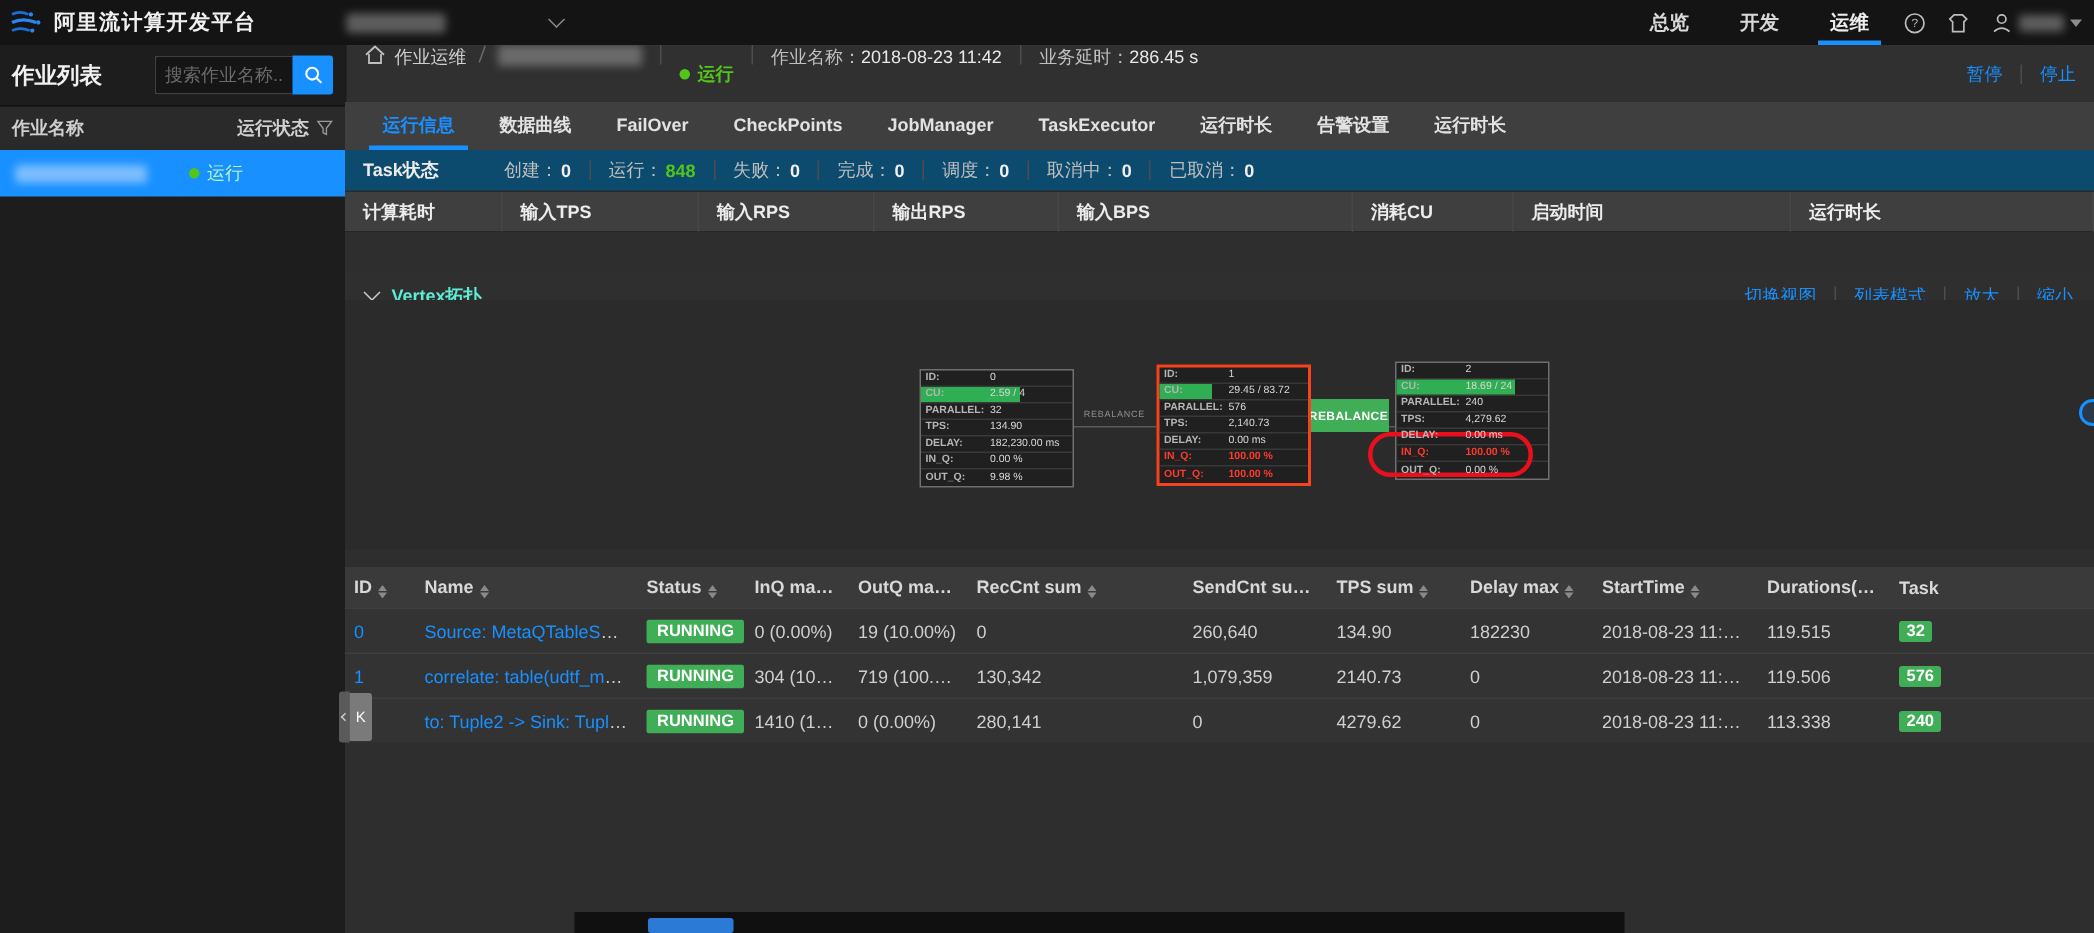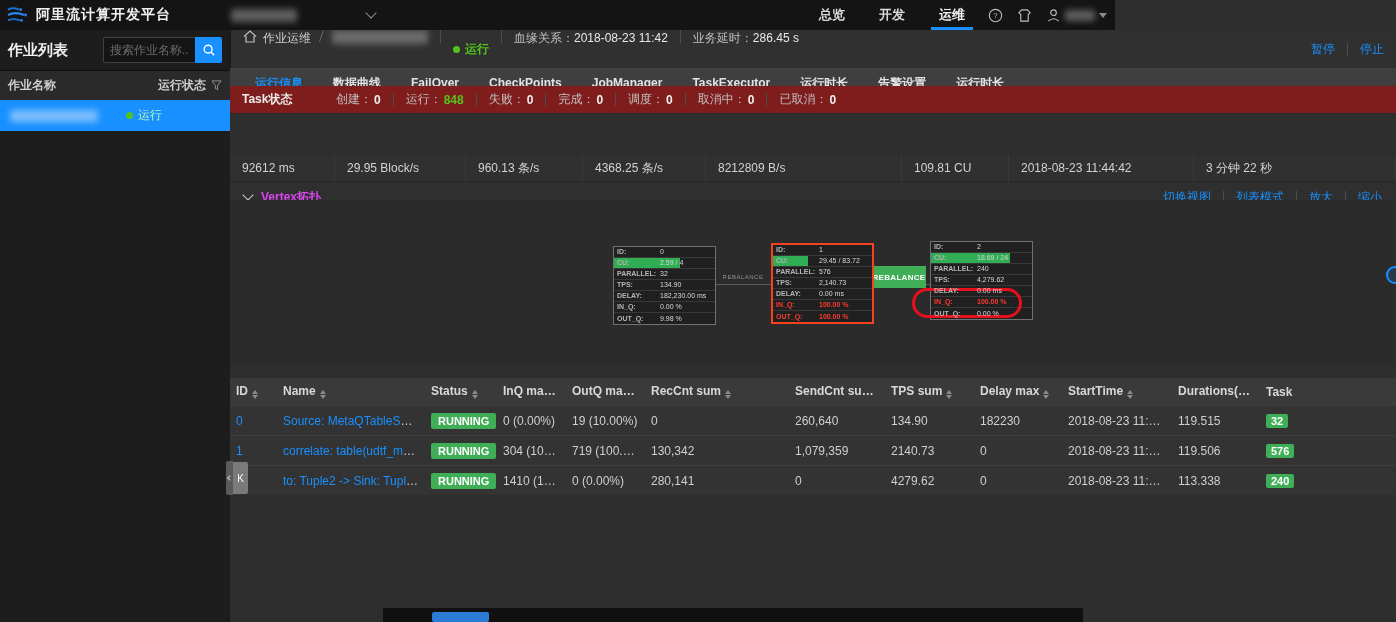"阿里流计算开发平台" #topbar { width: 1115px -> 1396px }
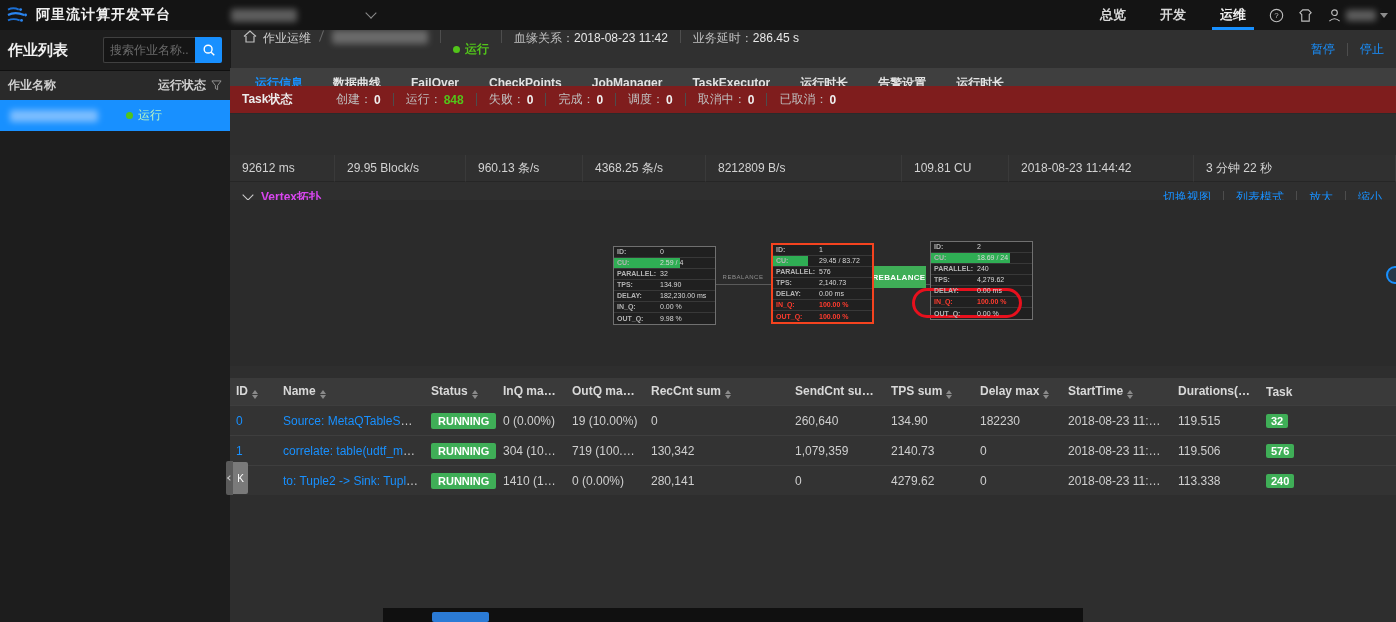"血缘关系：" span.k { text: 血缘关系 -> 作业名称 }
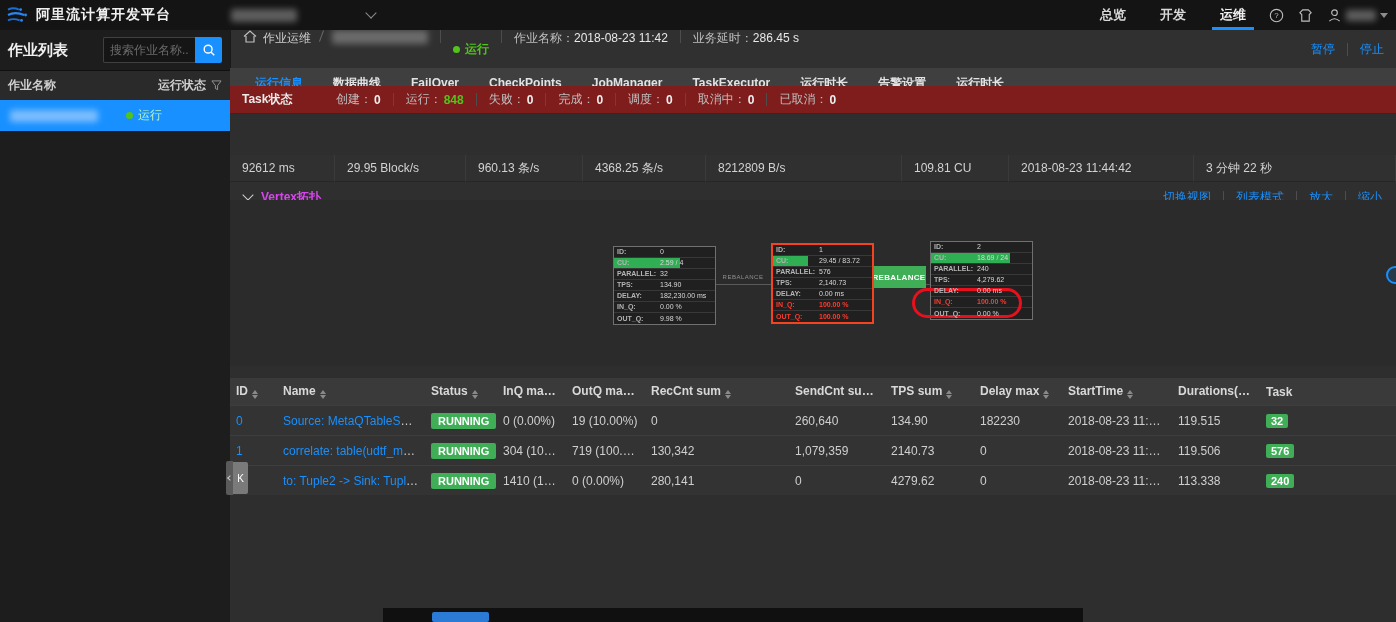"Task状态" .taskrow { background: #7f1d1d -> #0c4a6e; top: 56px -> 70px }
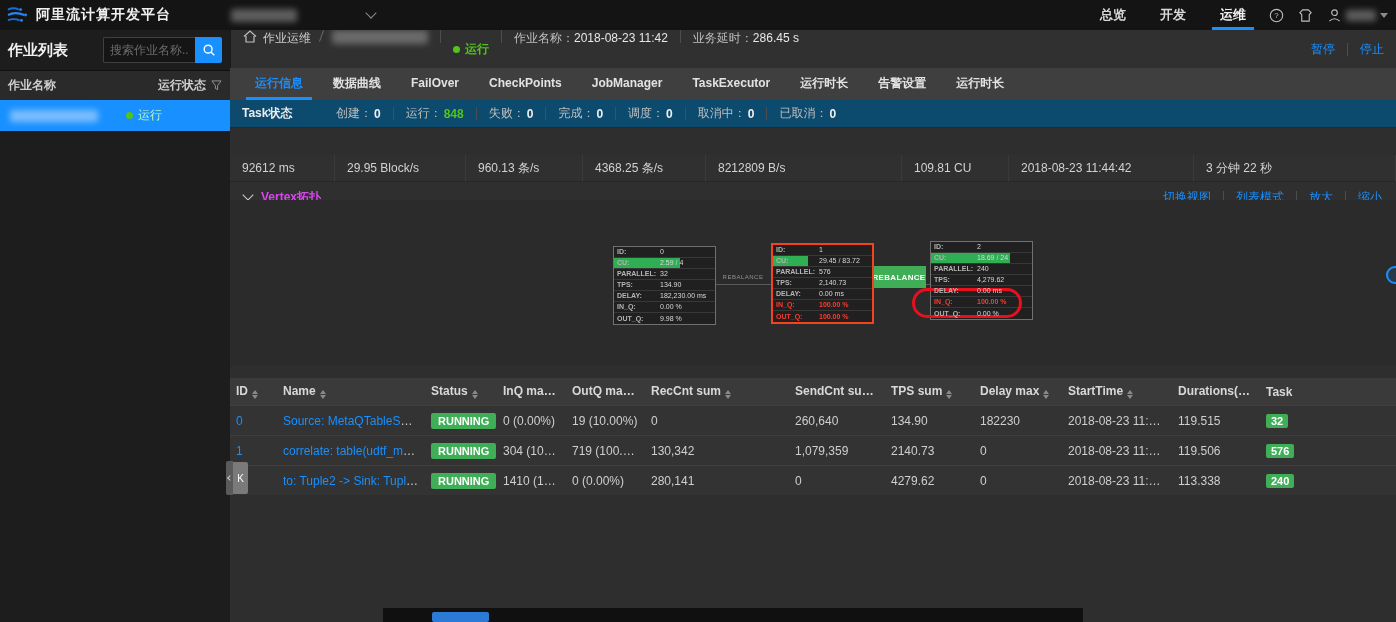"计算耗时" div.mgrid { html: none -> <div> <div>计算耗时</div> <div>输入TPS</div> <div>输入RPS</div> <div>输出RPS</div> <div>输入BPS</div> <div>消耗CU</div> <div>启动时间</div> <div>运行时长</div> </div> }
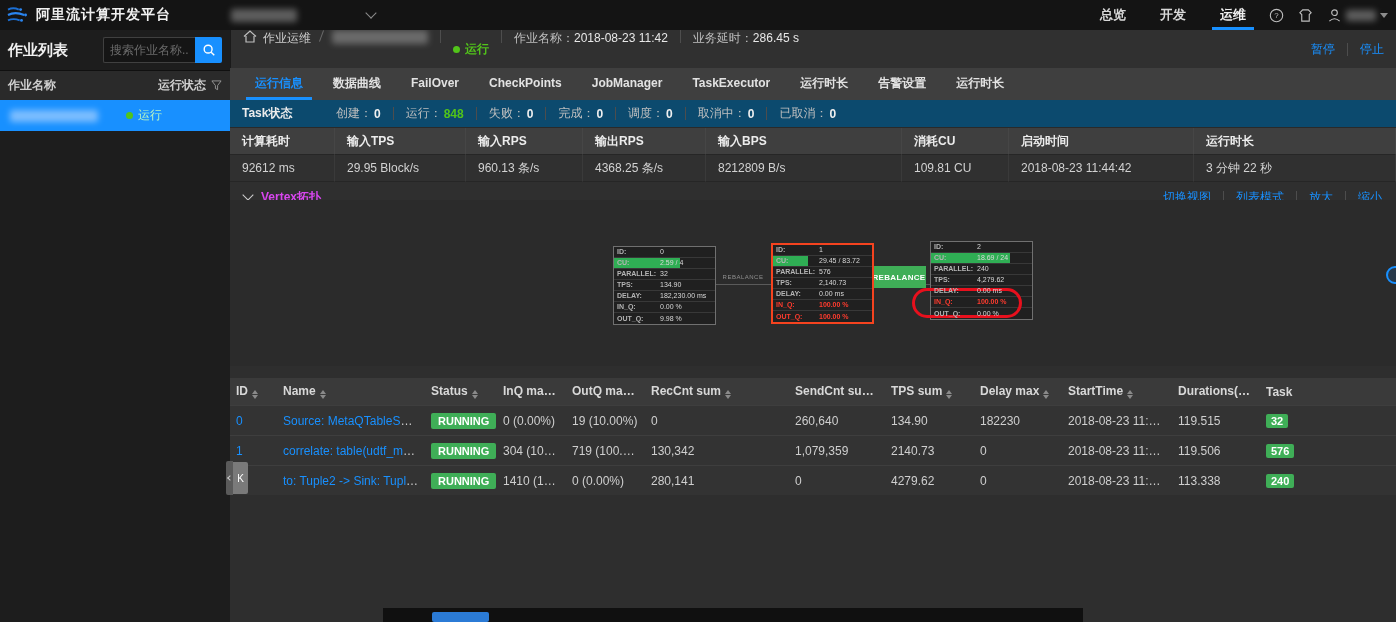"92612 ms" div.mgrid { html: <div> <div>92612 ms</div> <div>29.95 Block/s</div> <div>960.13 条/s</div> <div>4368.25 条/s</div> <div>8212809 B/s</div> <div>109.81 CU</div> <div>2018-08-23 11:44:42</div> <div>3 分钟 22 秒</div> </div> -> none }
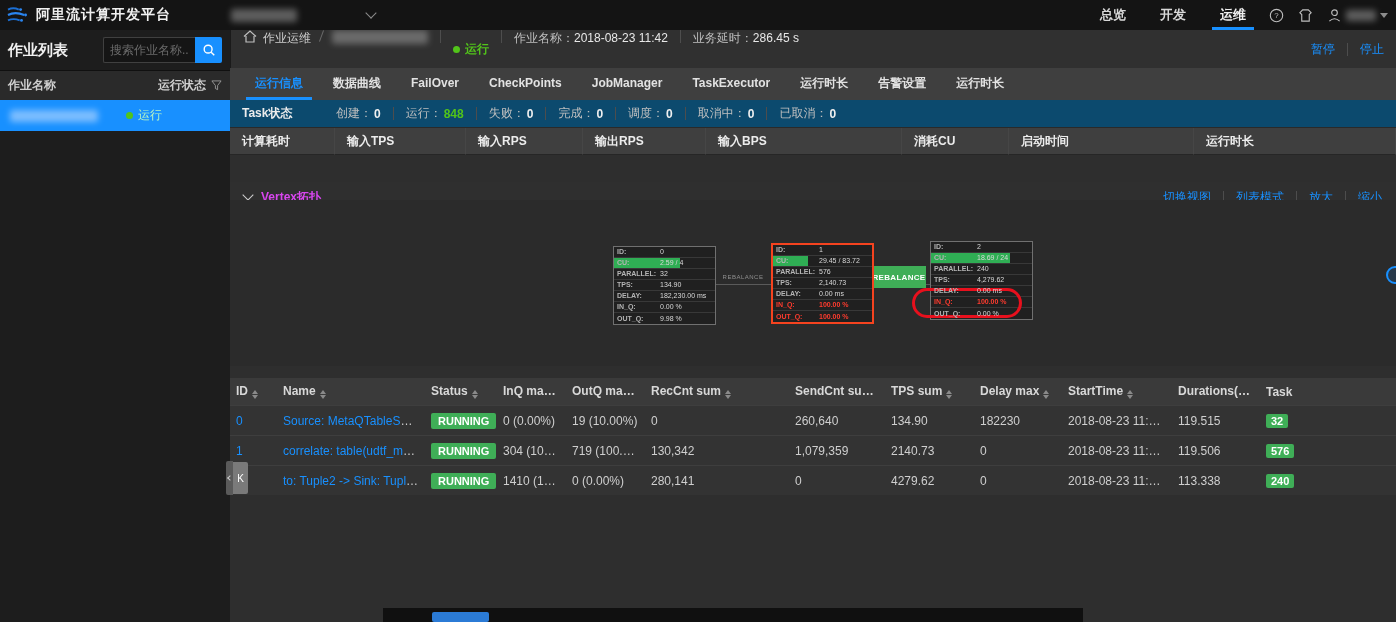"Vertex拓扑" .vtitle { color: #d946ef -> #5eead4 }
